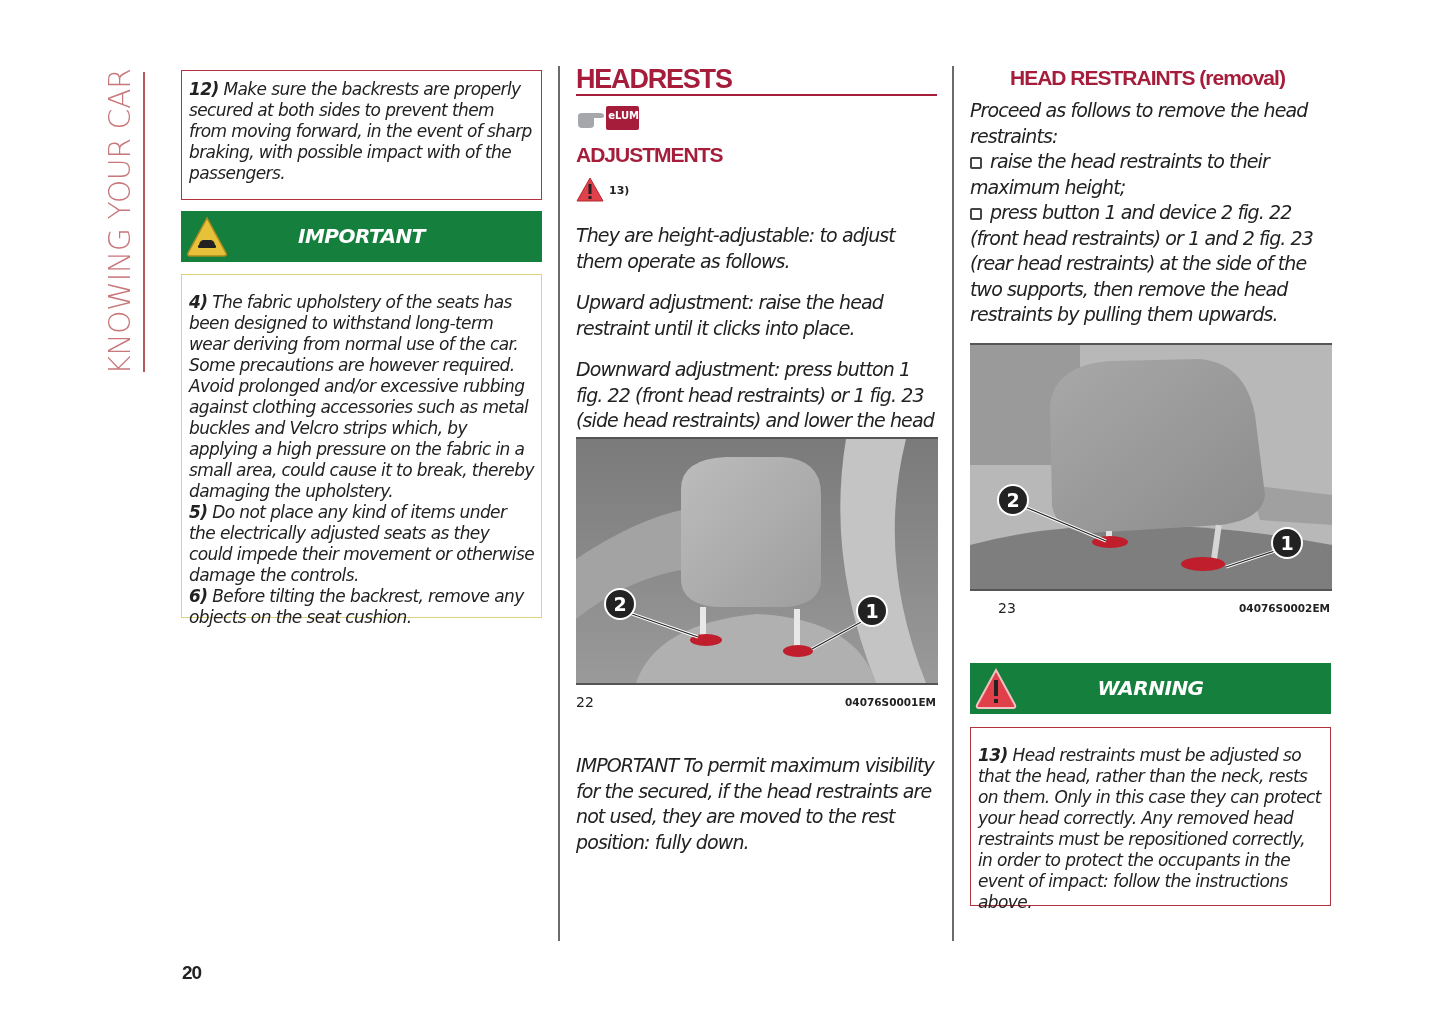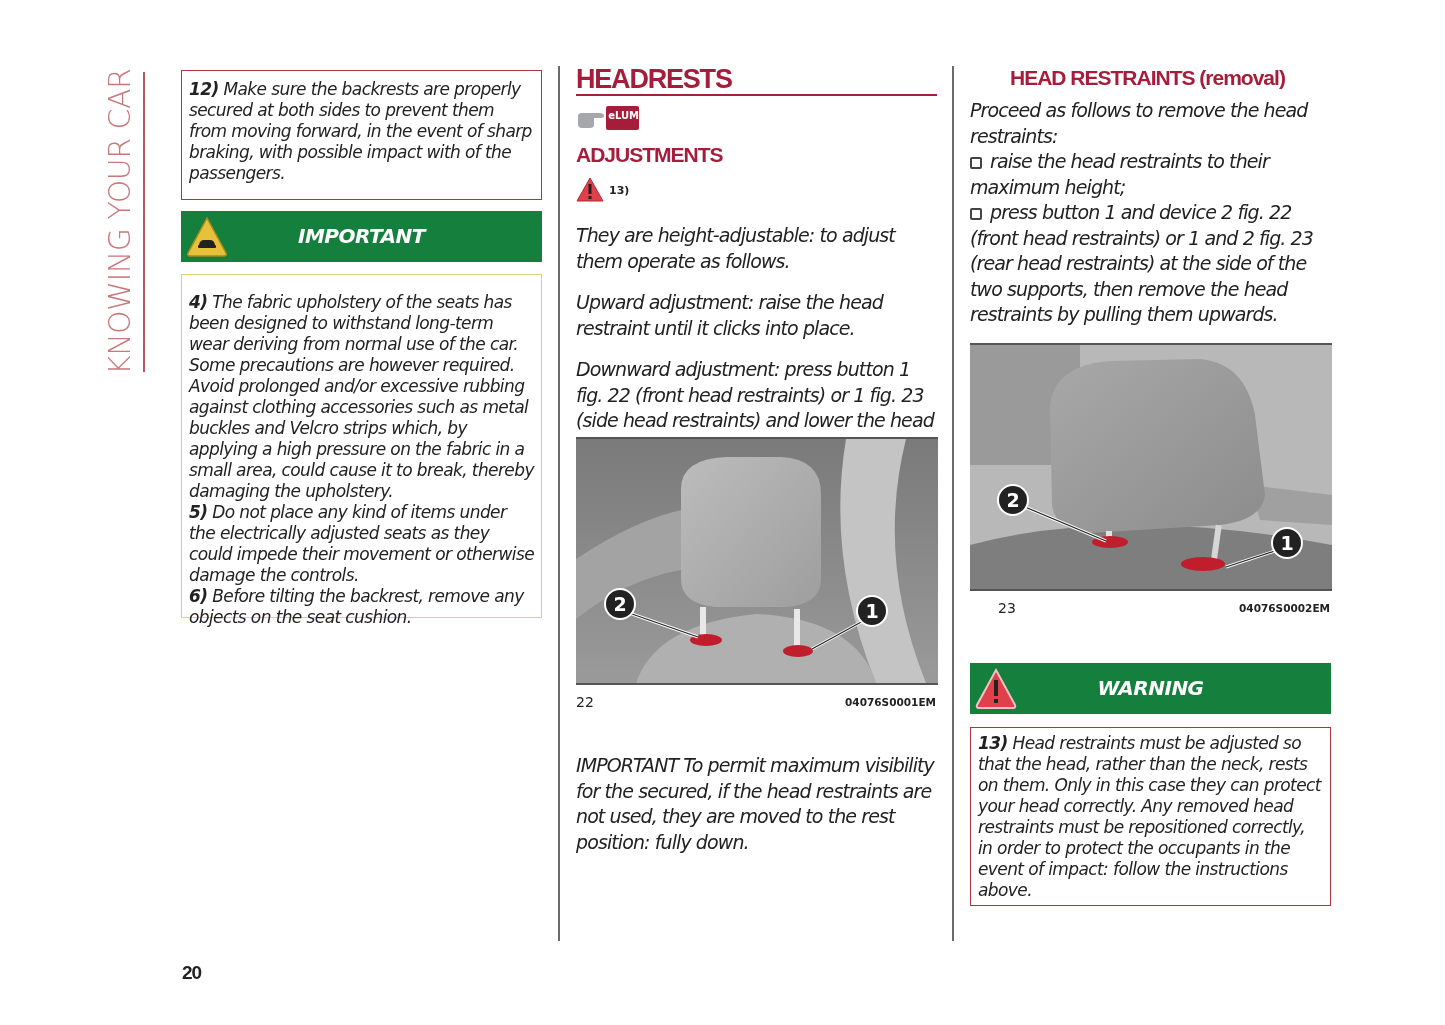"13) Head restraints must be" div.italic-box { padding: 5px 6px 0 7px -> 17px 6px 0 7px }
